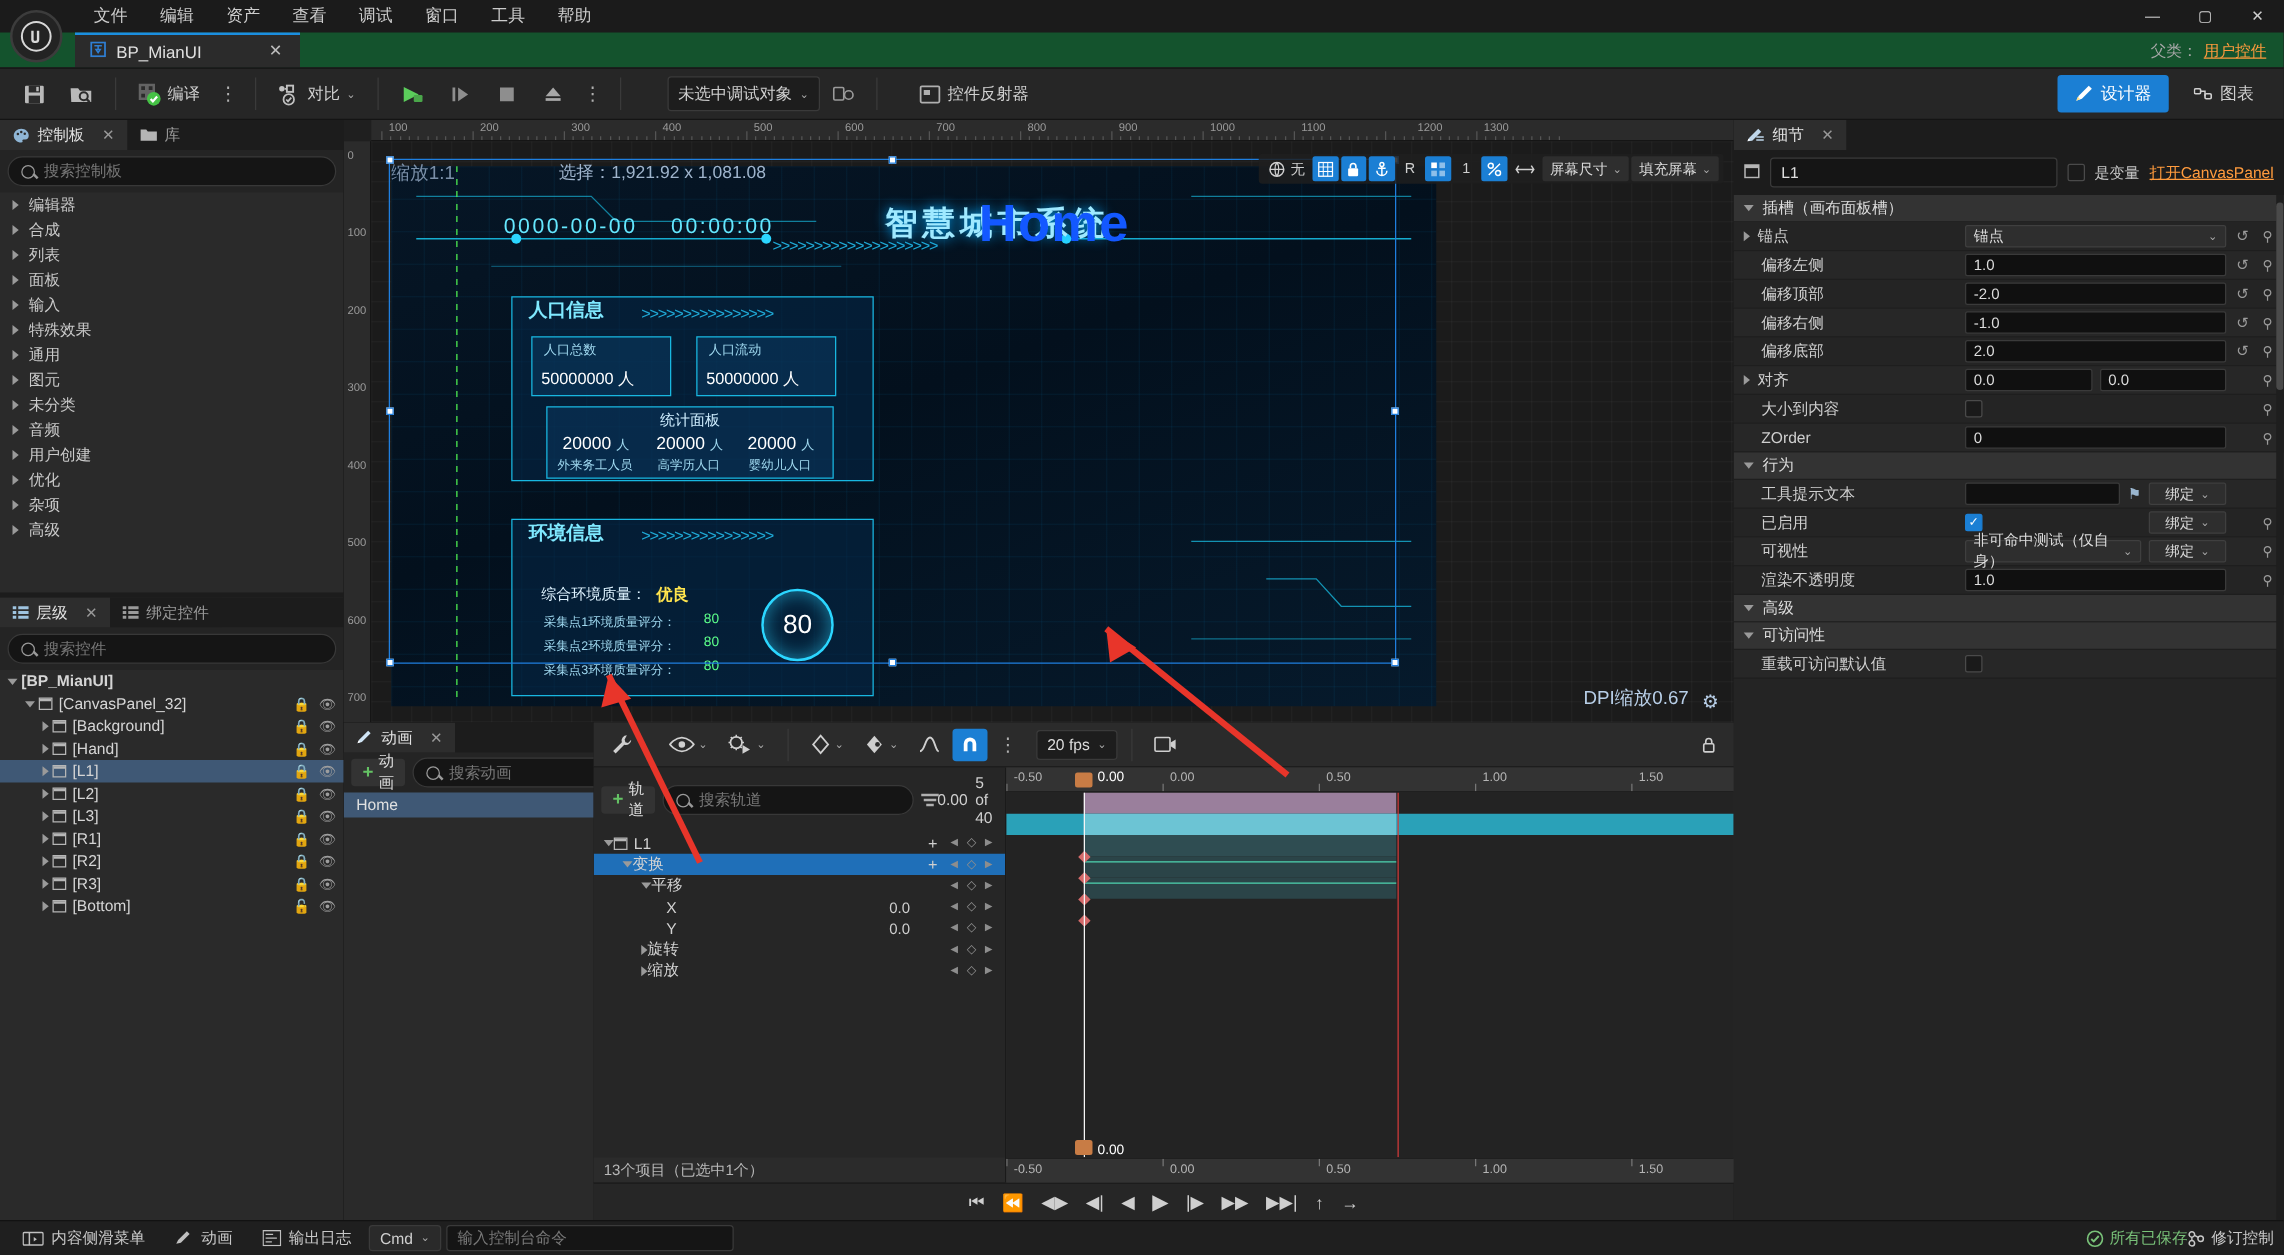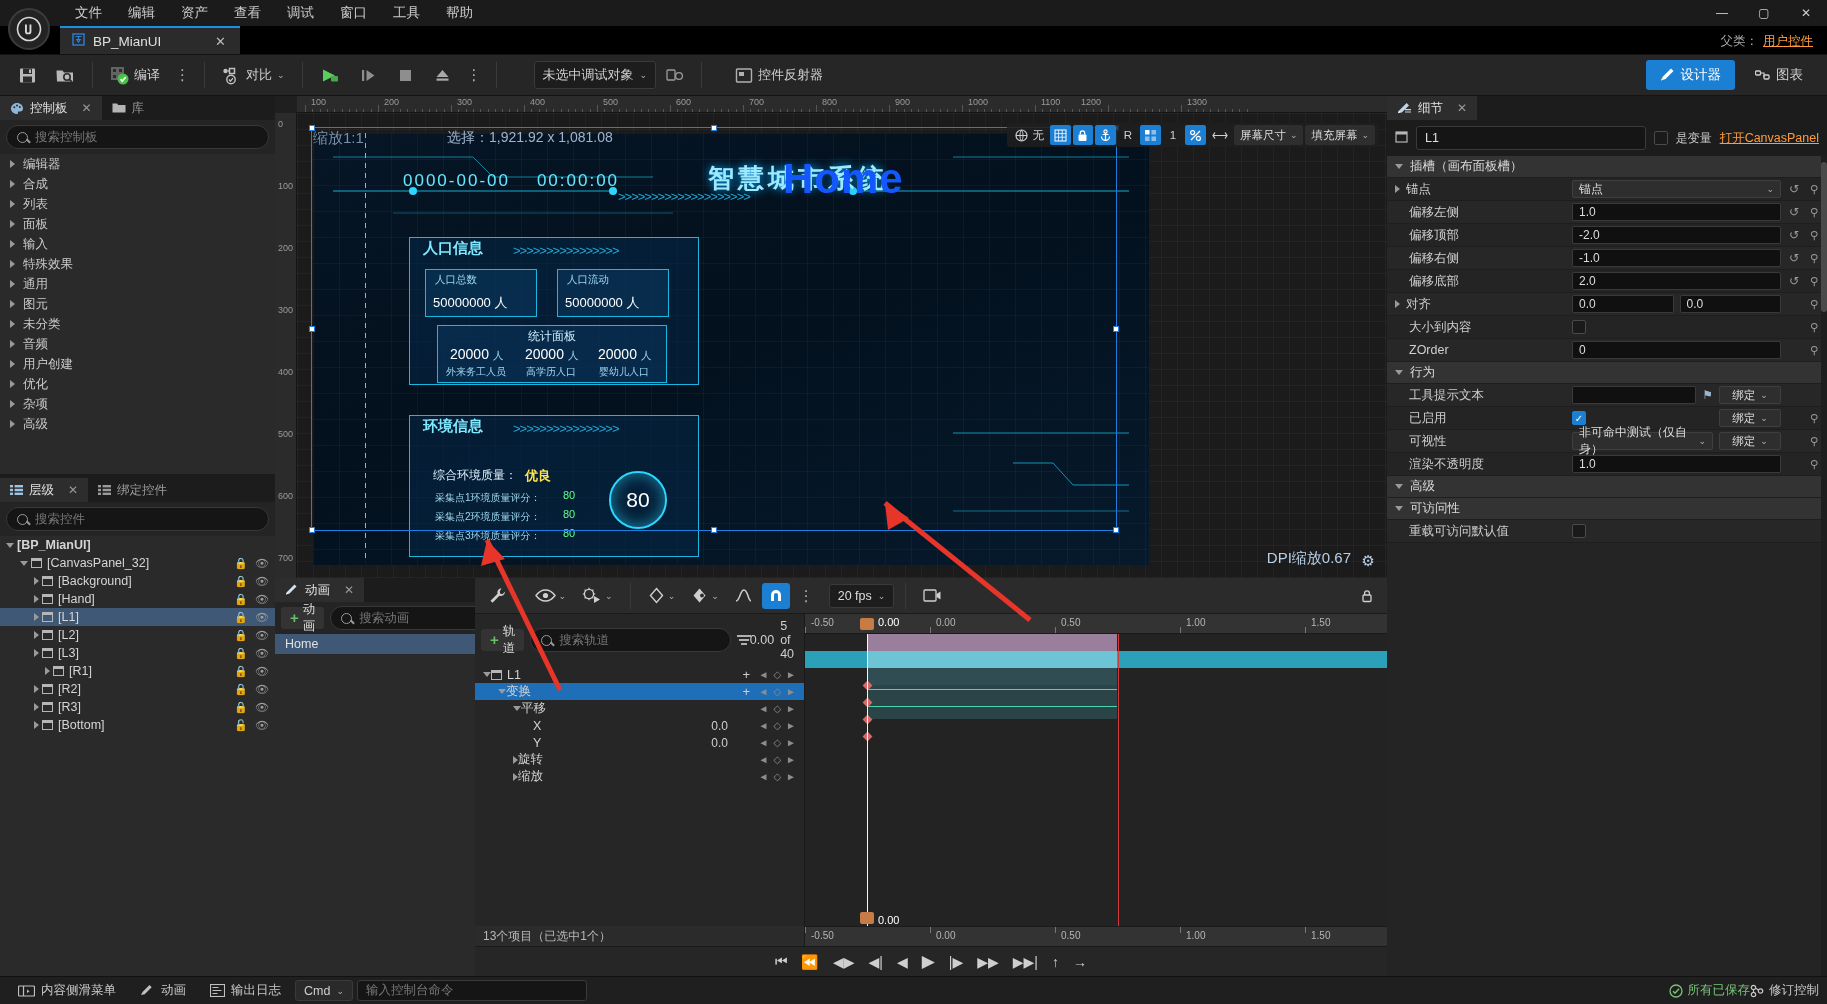"BP_MianUI" .tabbar { background: #000000 -> #14532d }
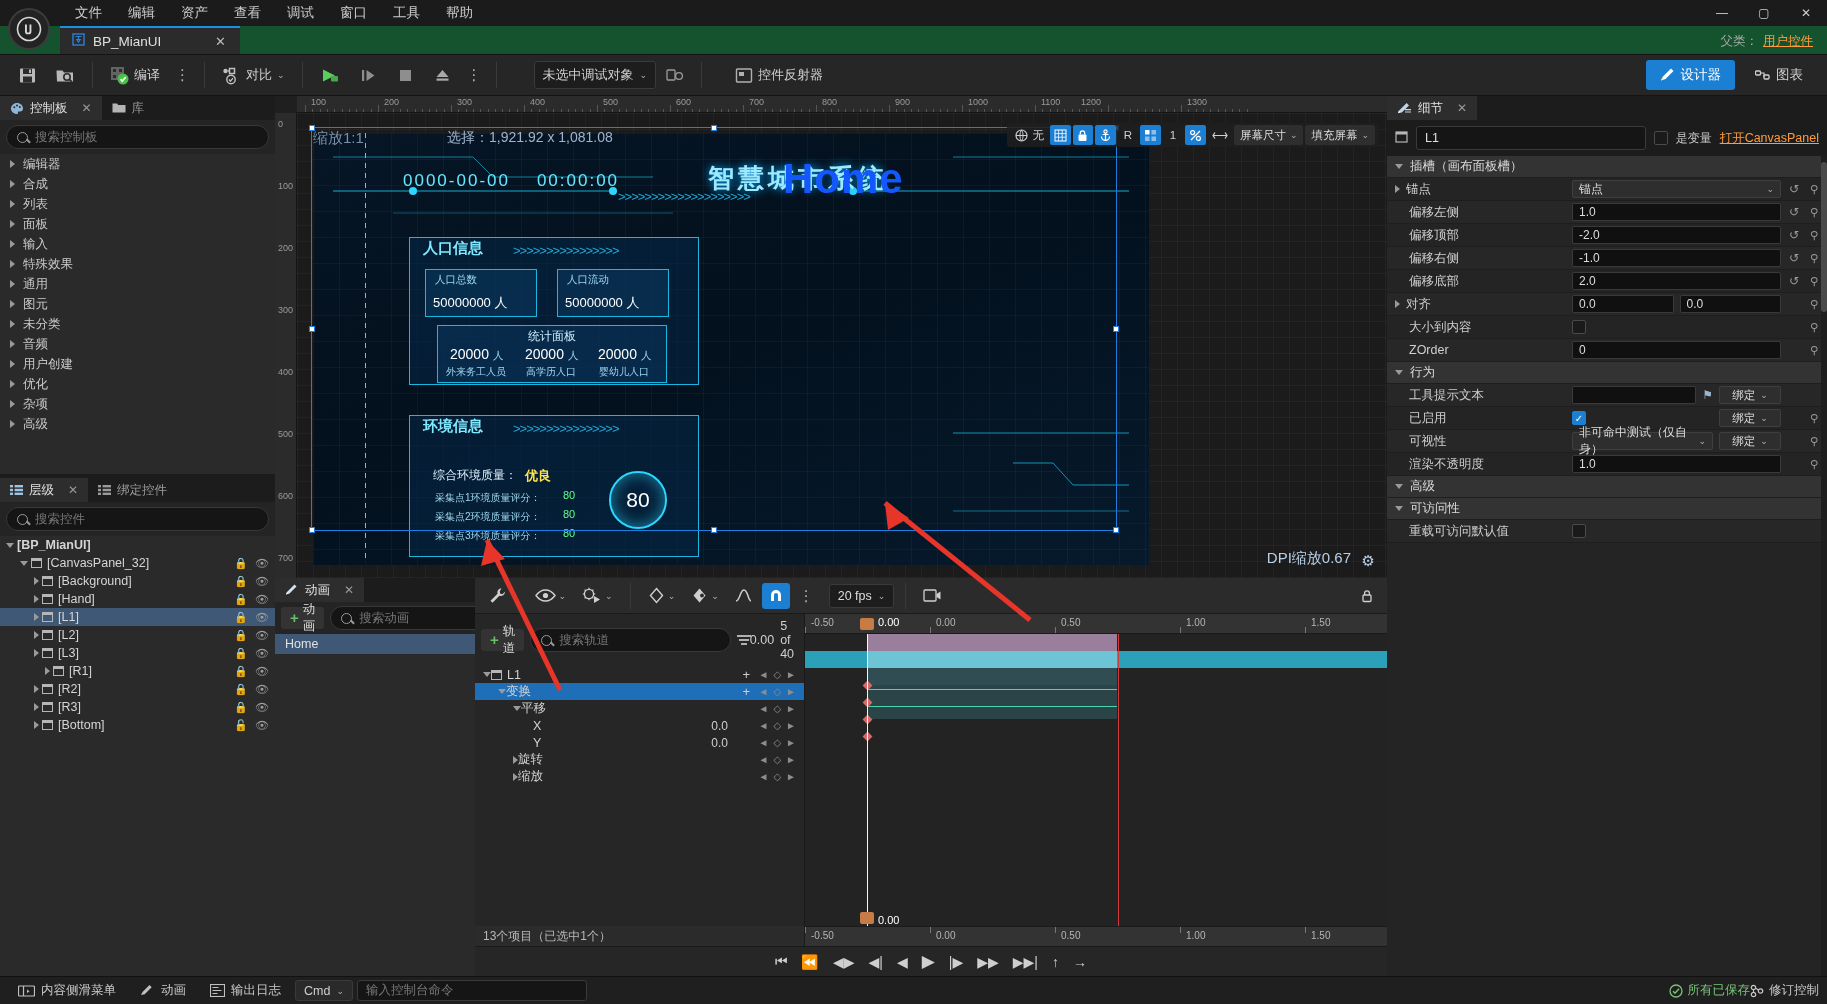"1200" span.rtick { left: 784px -> 837px }
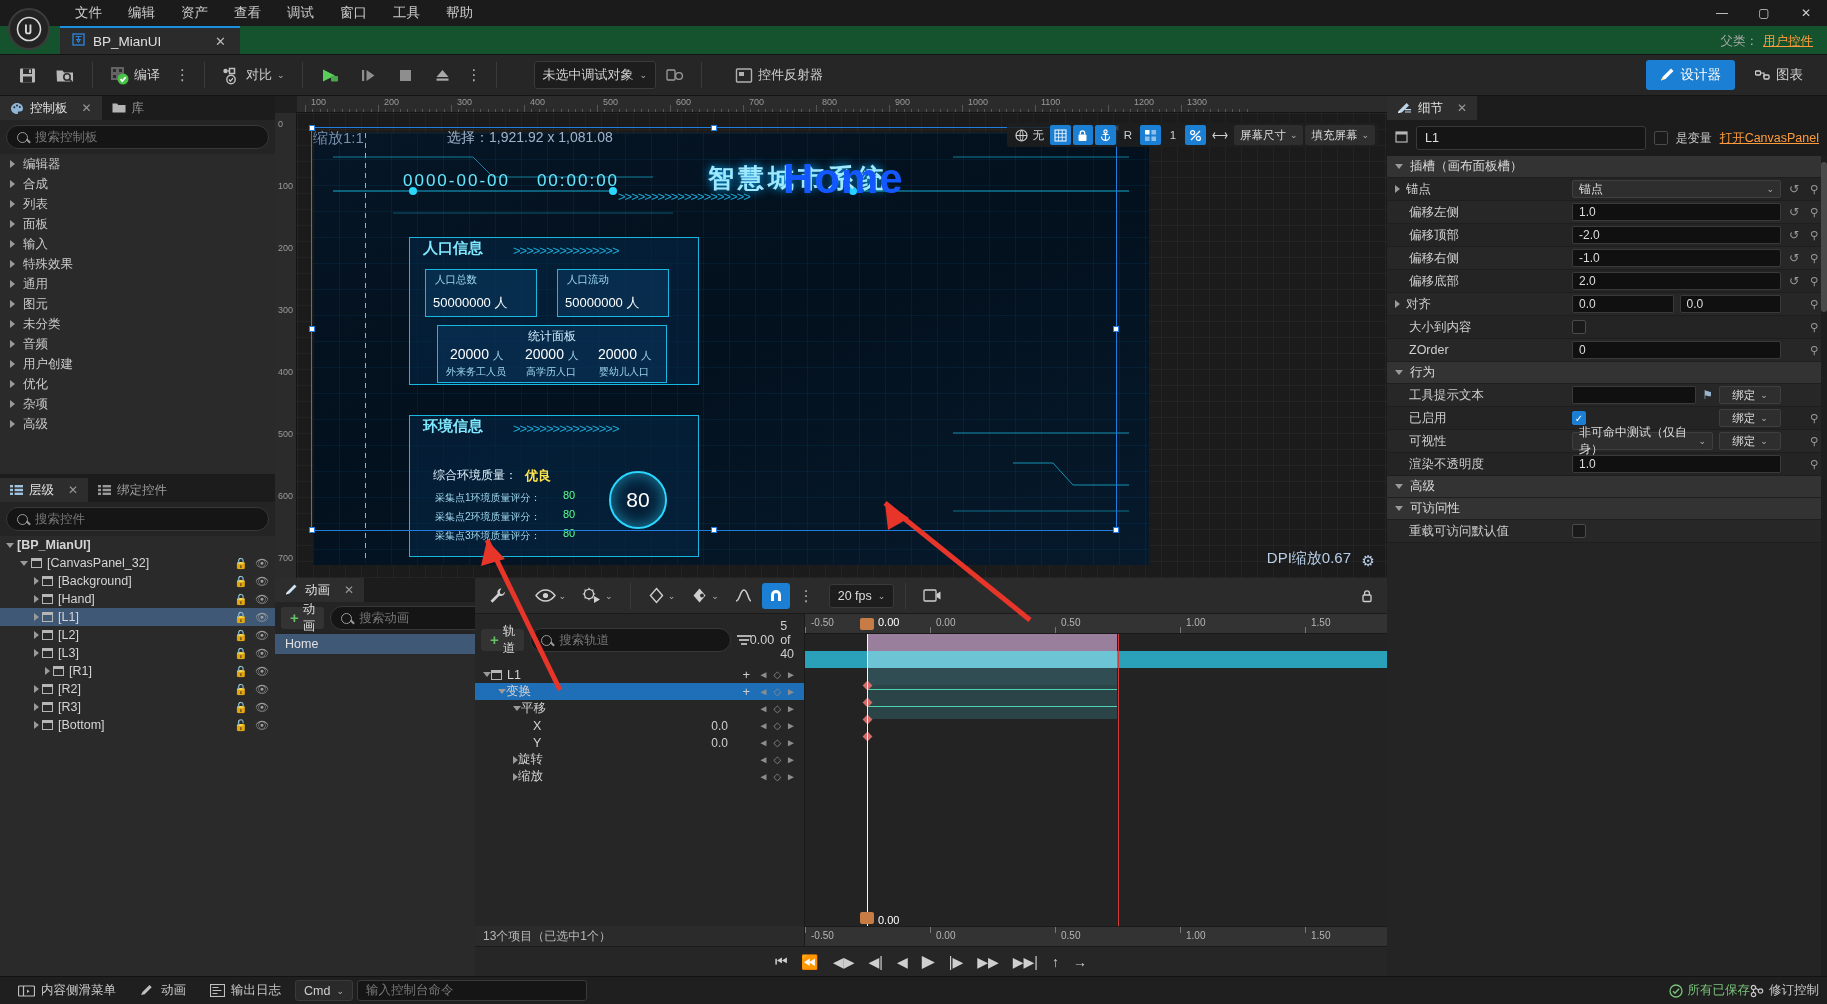"[R1]" div.tnode { padding-left: 45px -> 34px }
